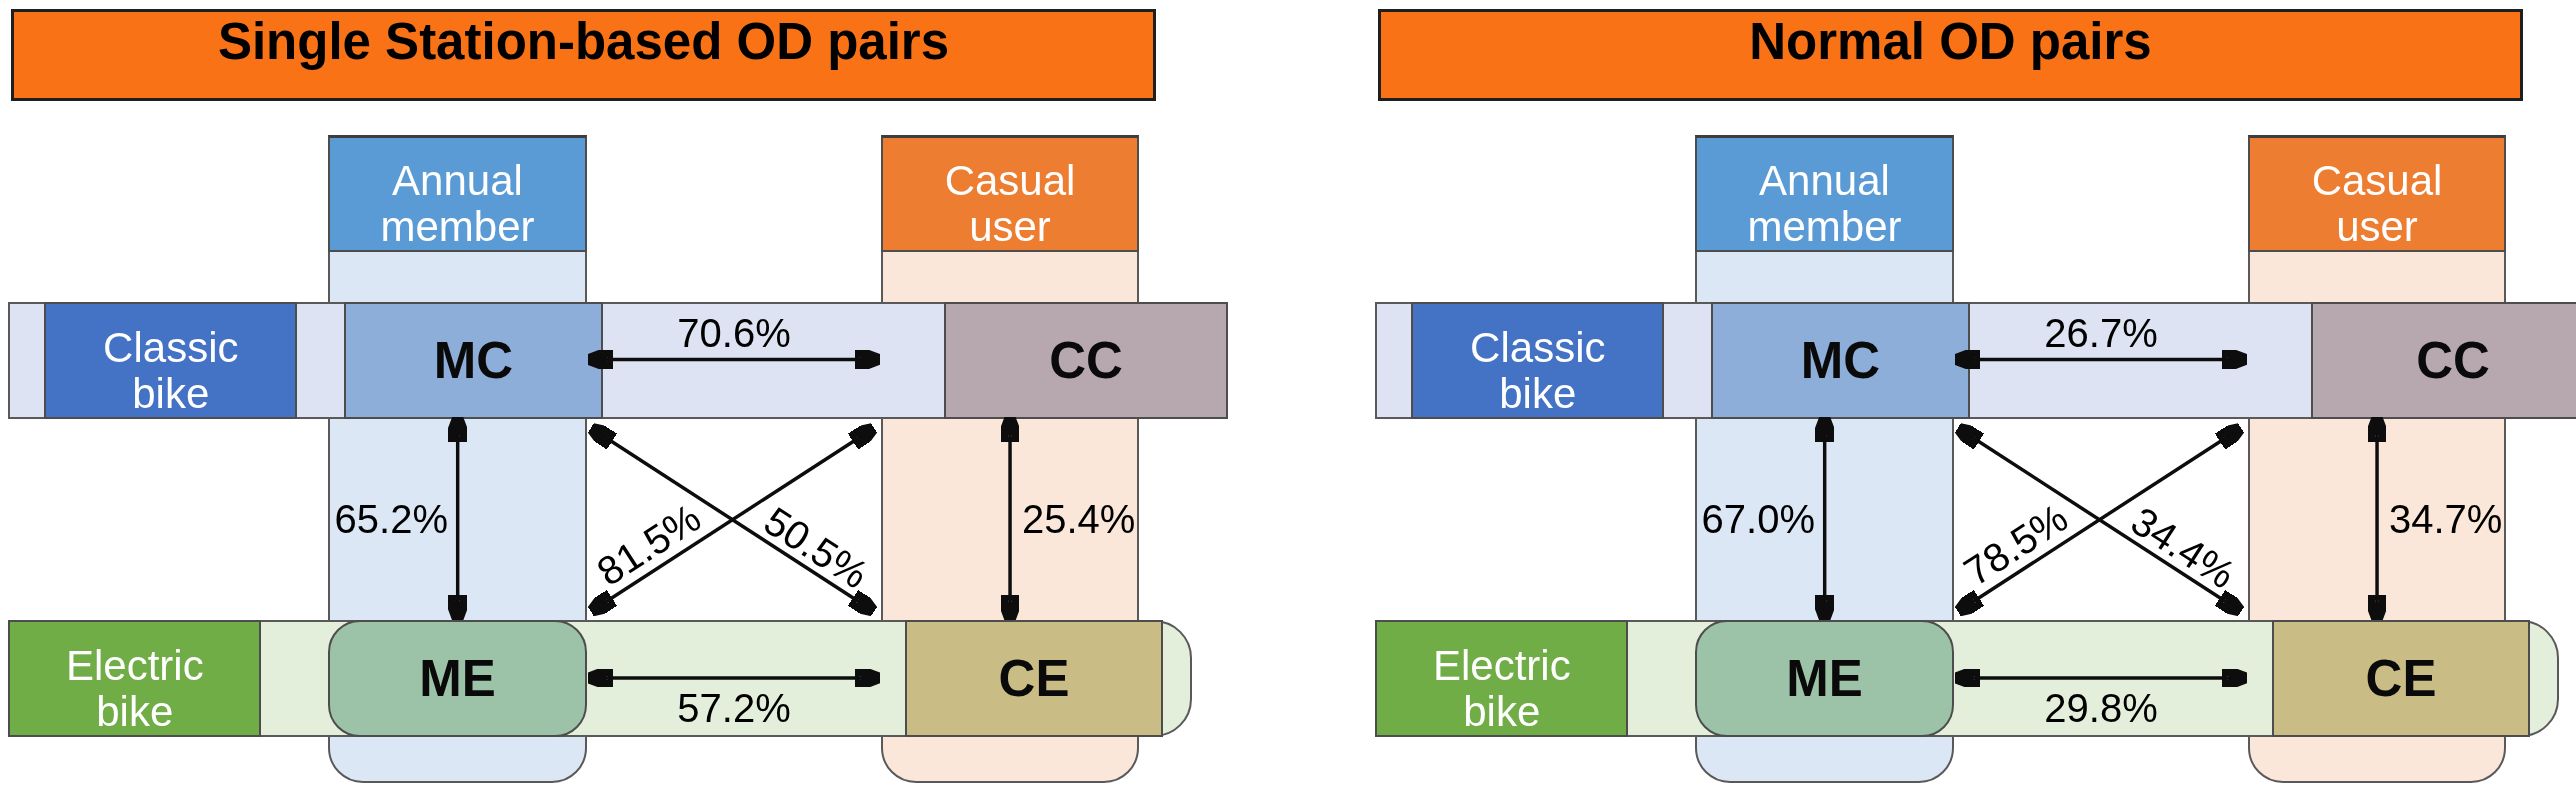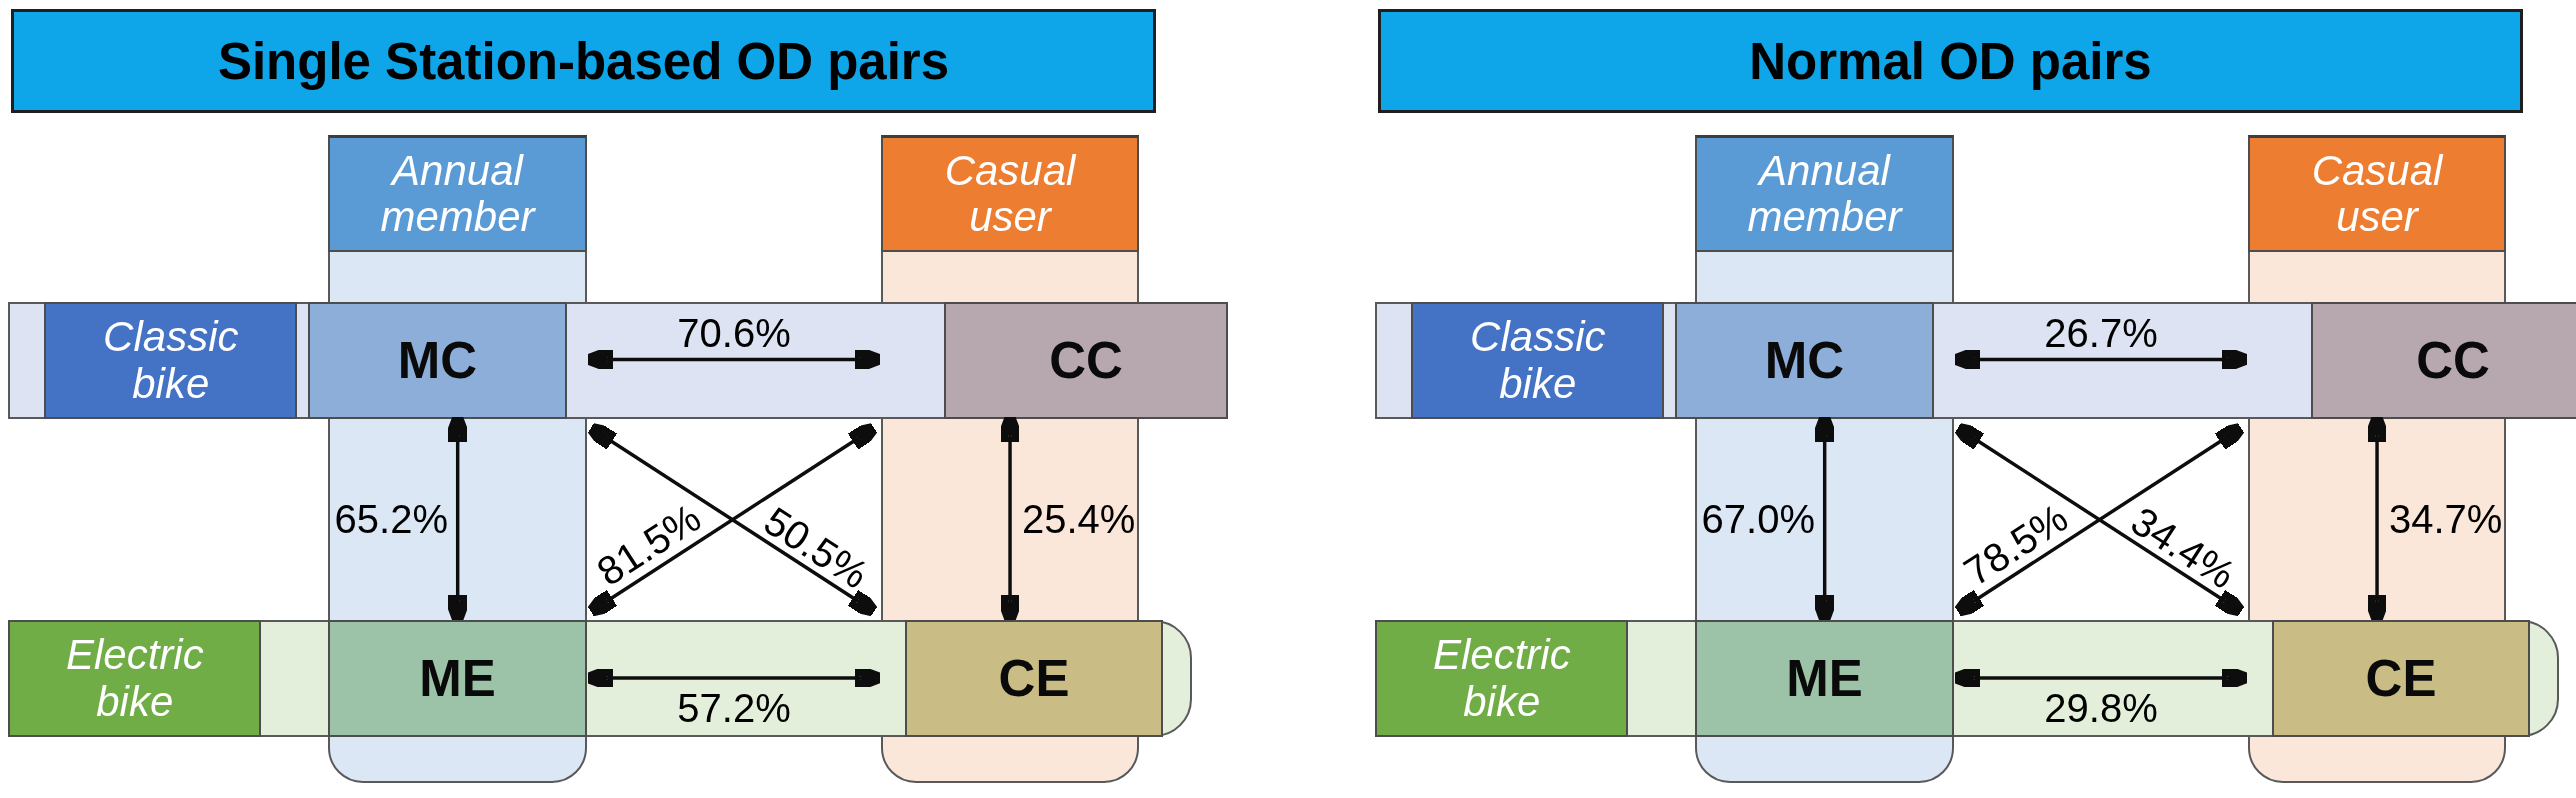"Single Station-based OD pairs" .title-box { align-items: center -> flex-start; background: #0ea5e9 -> #f97316; height: 104px -> 92px }
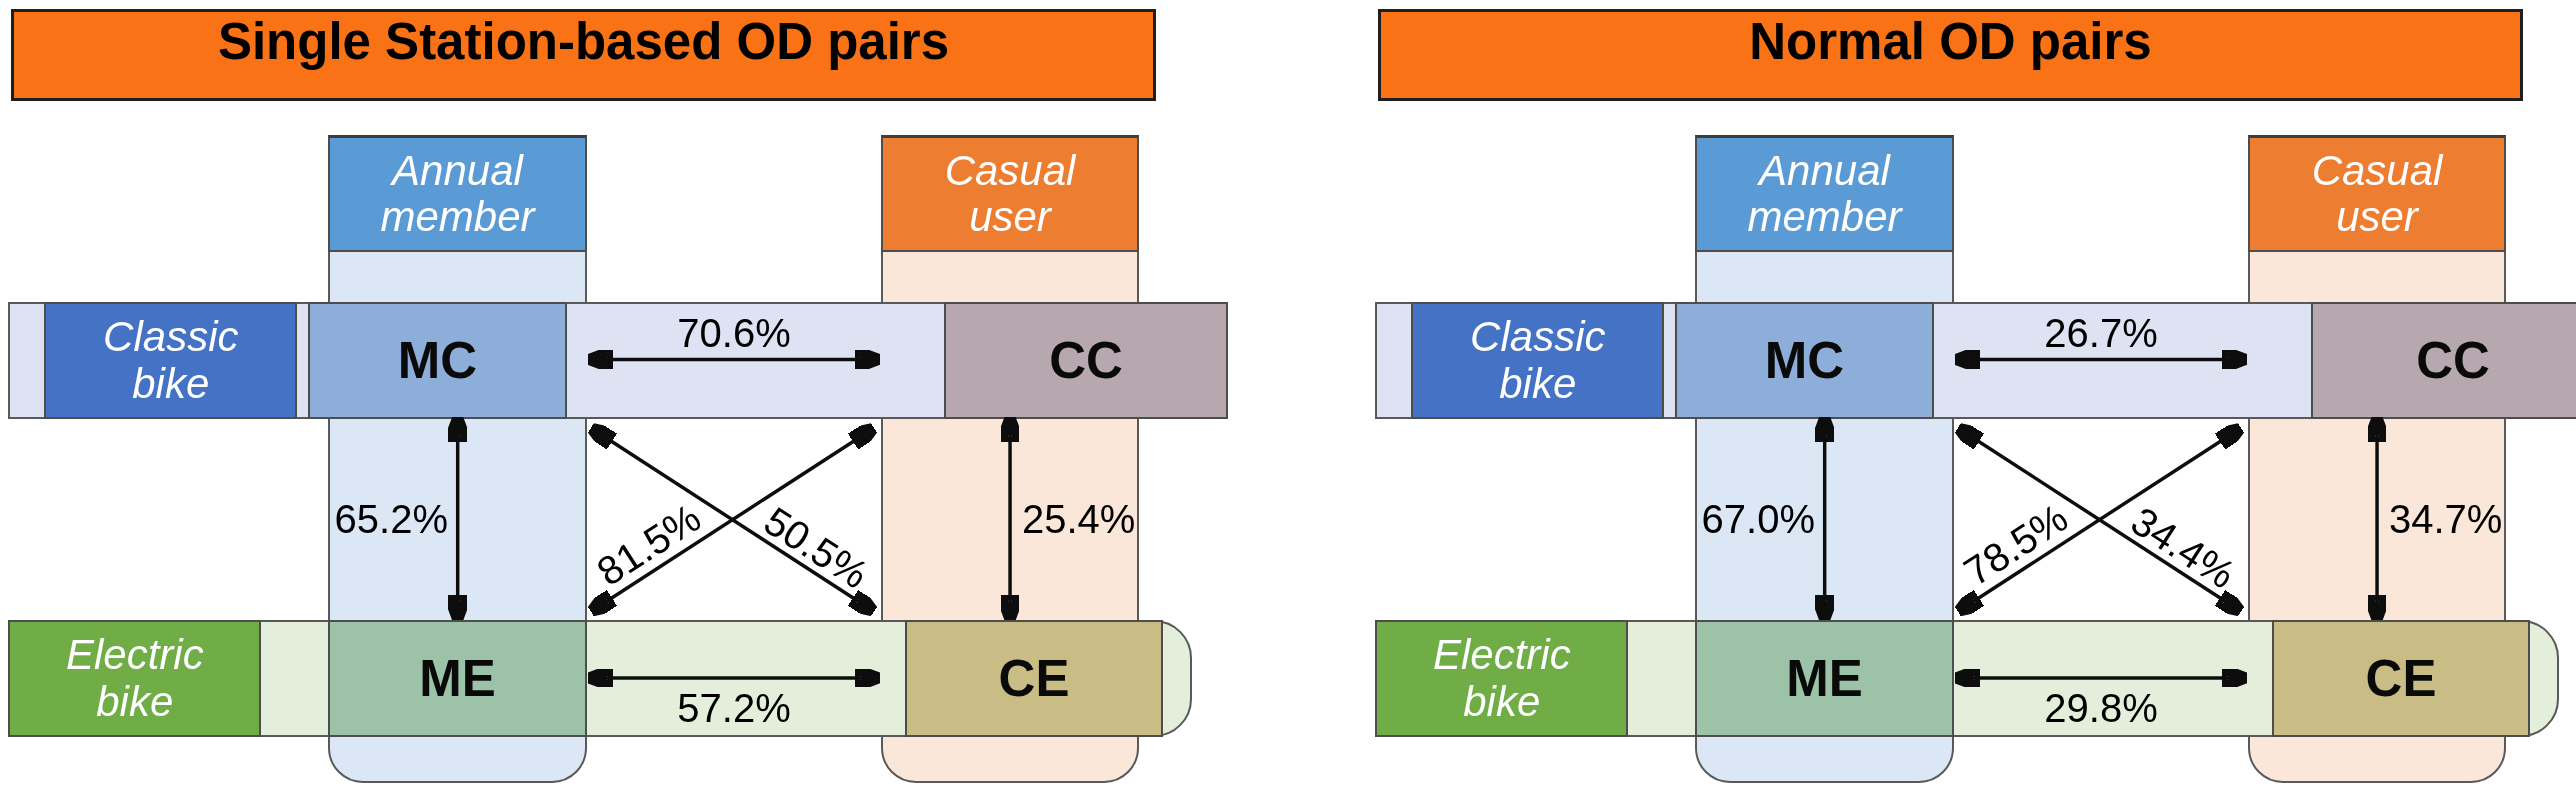"Annual" .head { align-items: center -> flex-end; font-style: italic -> none }
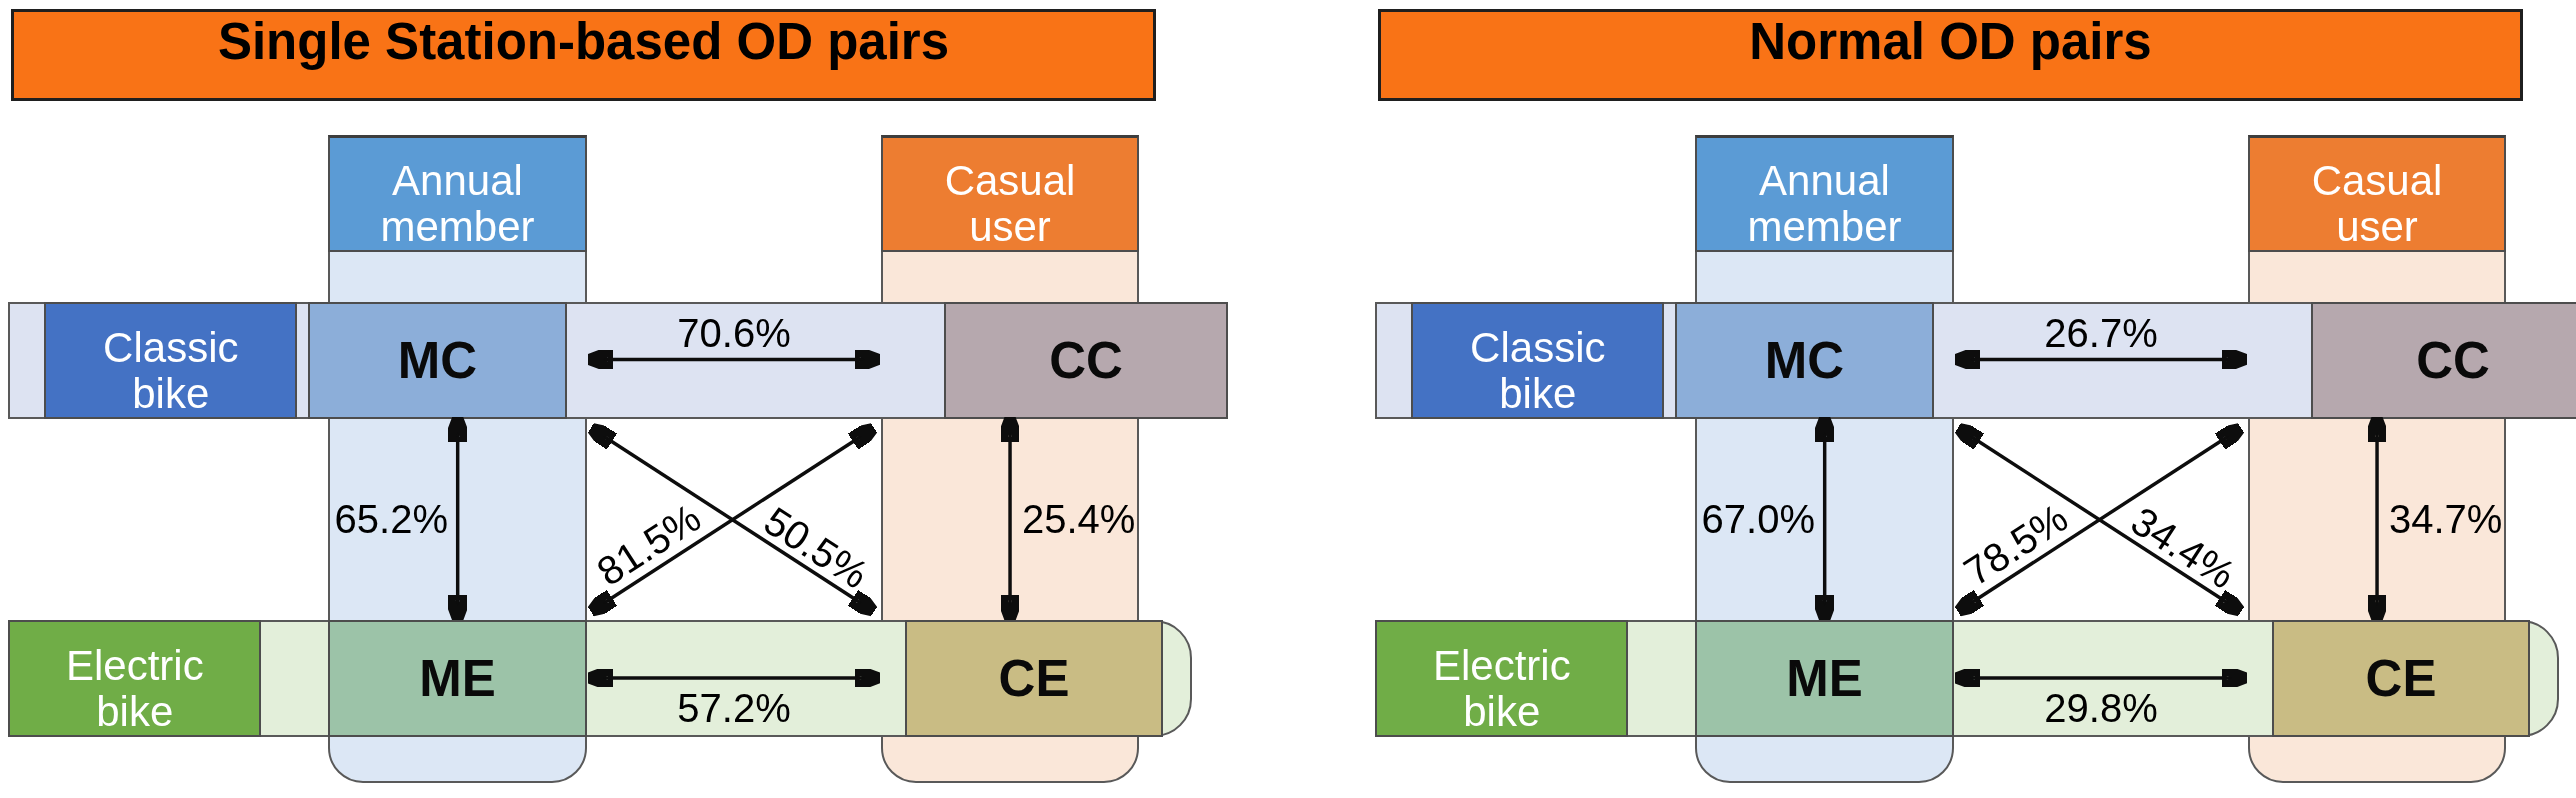"MC" .cell.mc { left: 308px -> 344px }
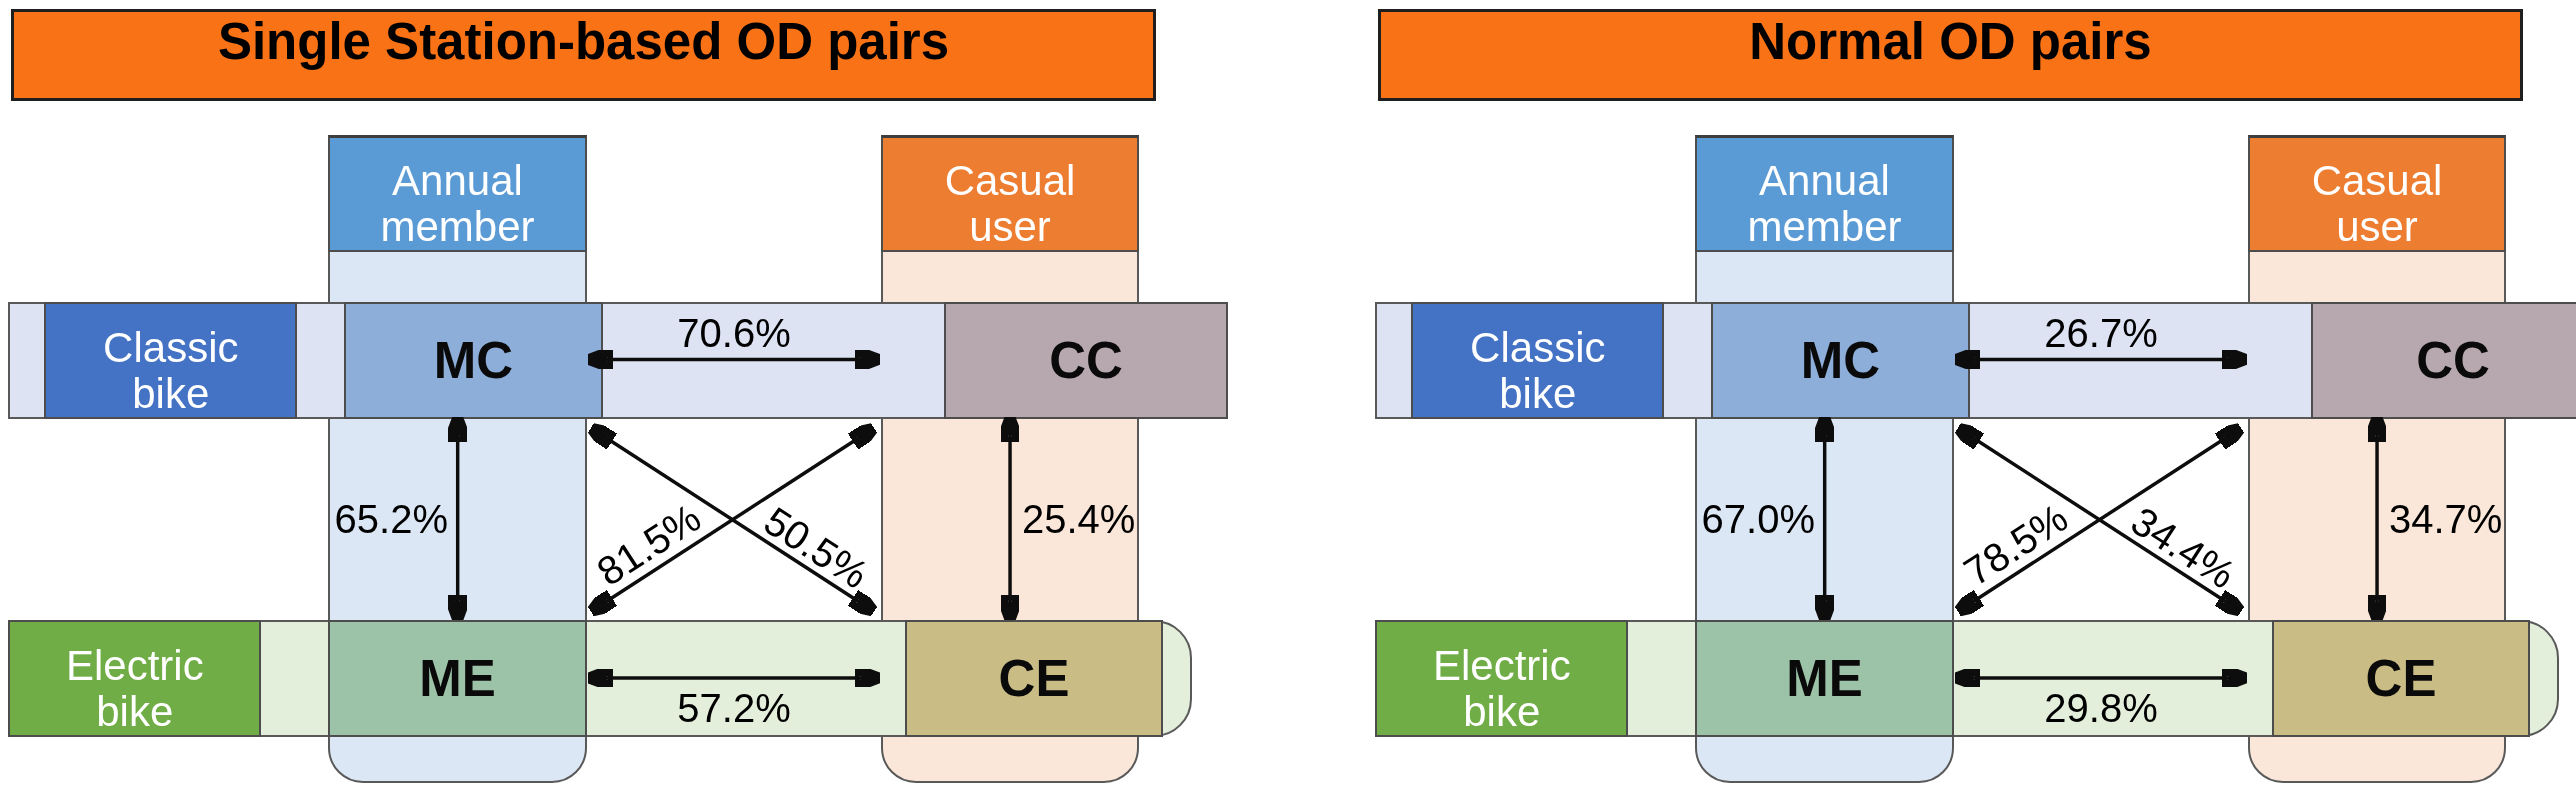"ME" .cell.me { border-radius: none -> 32px }
